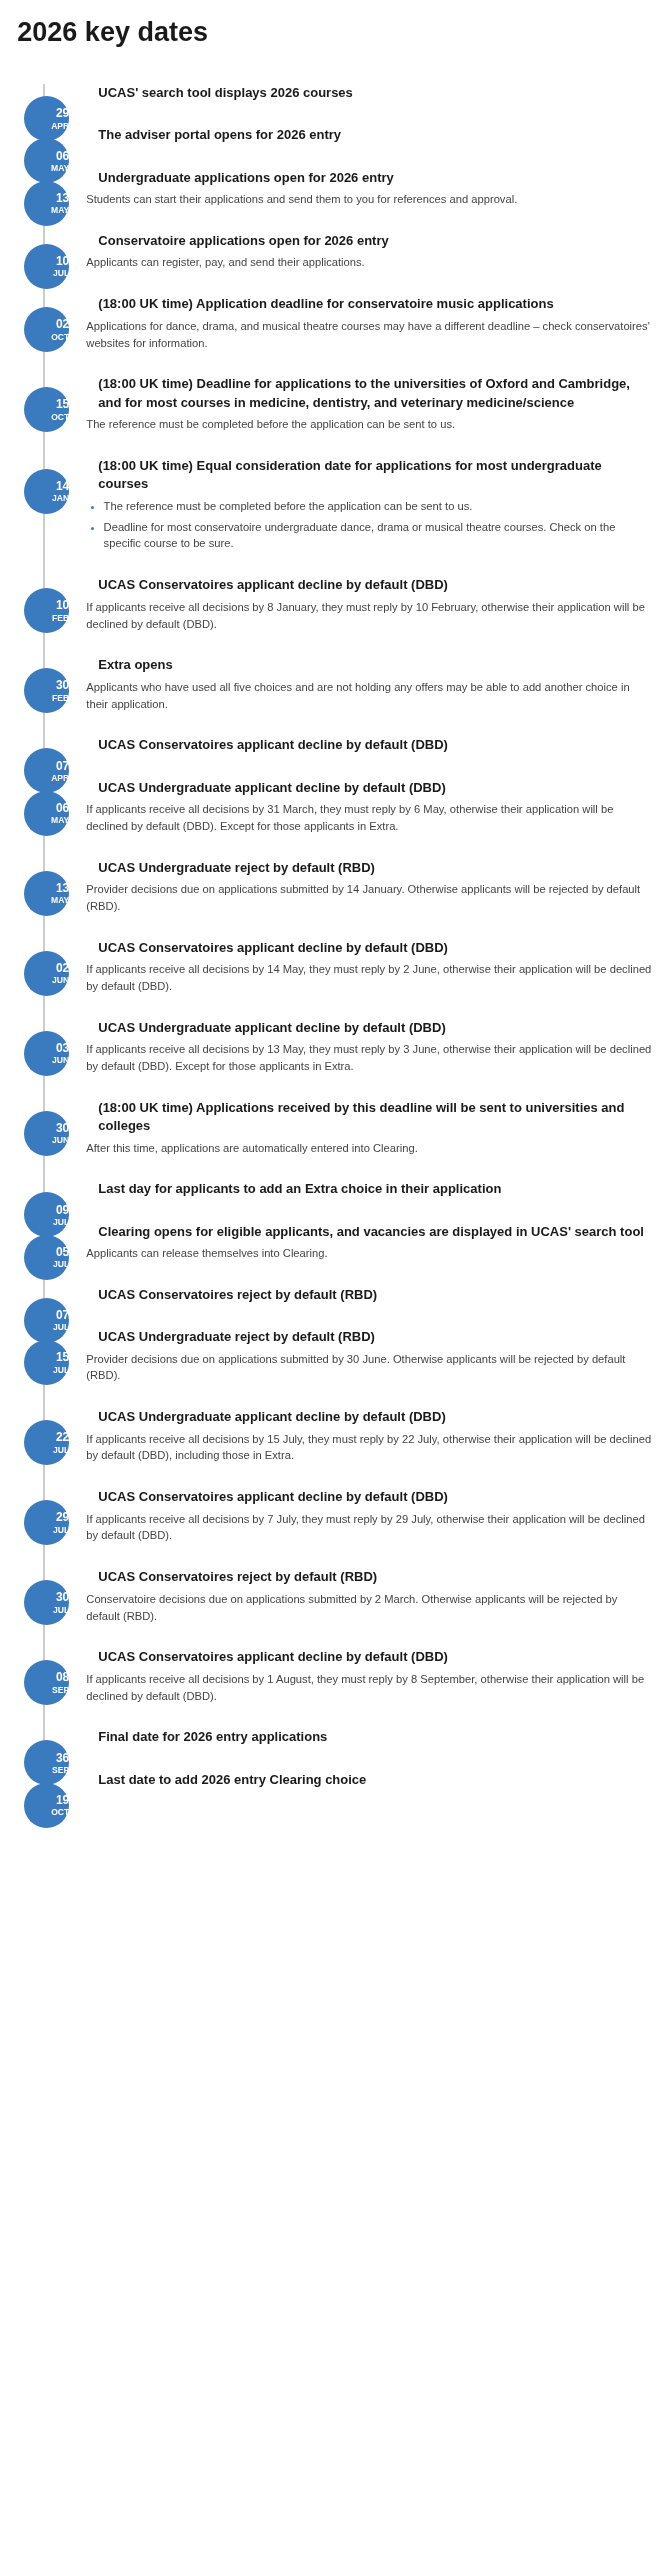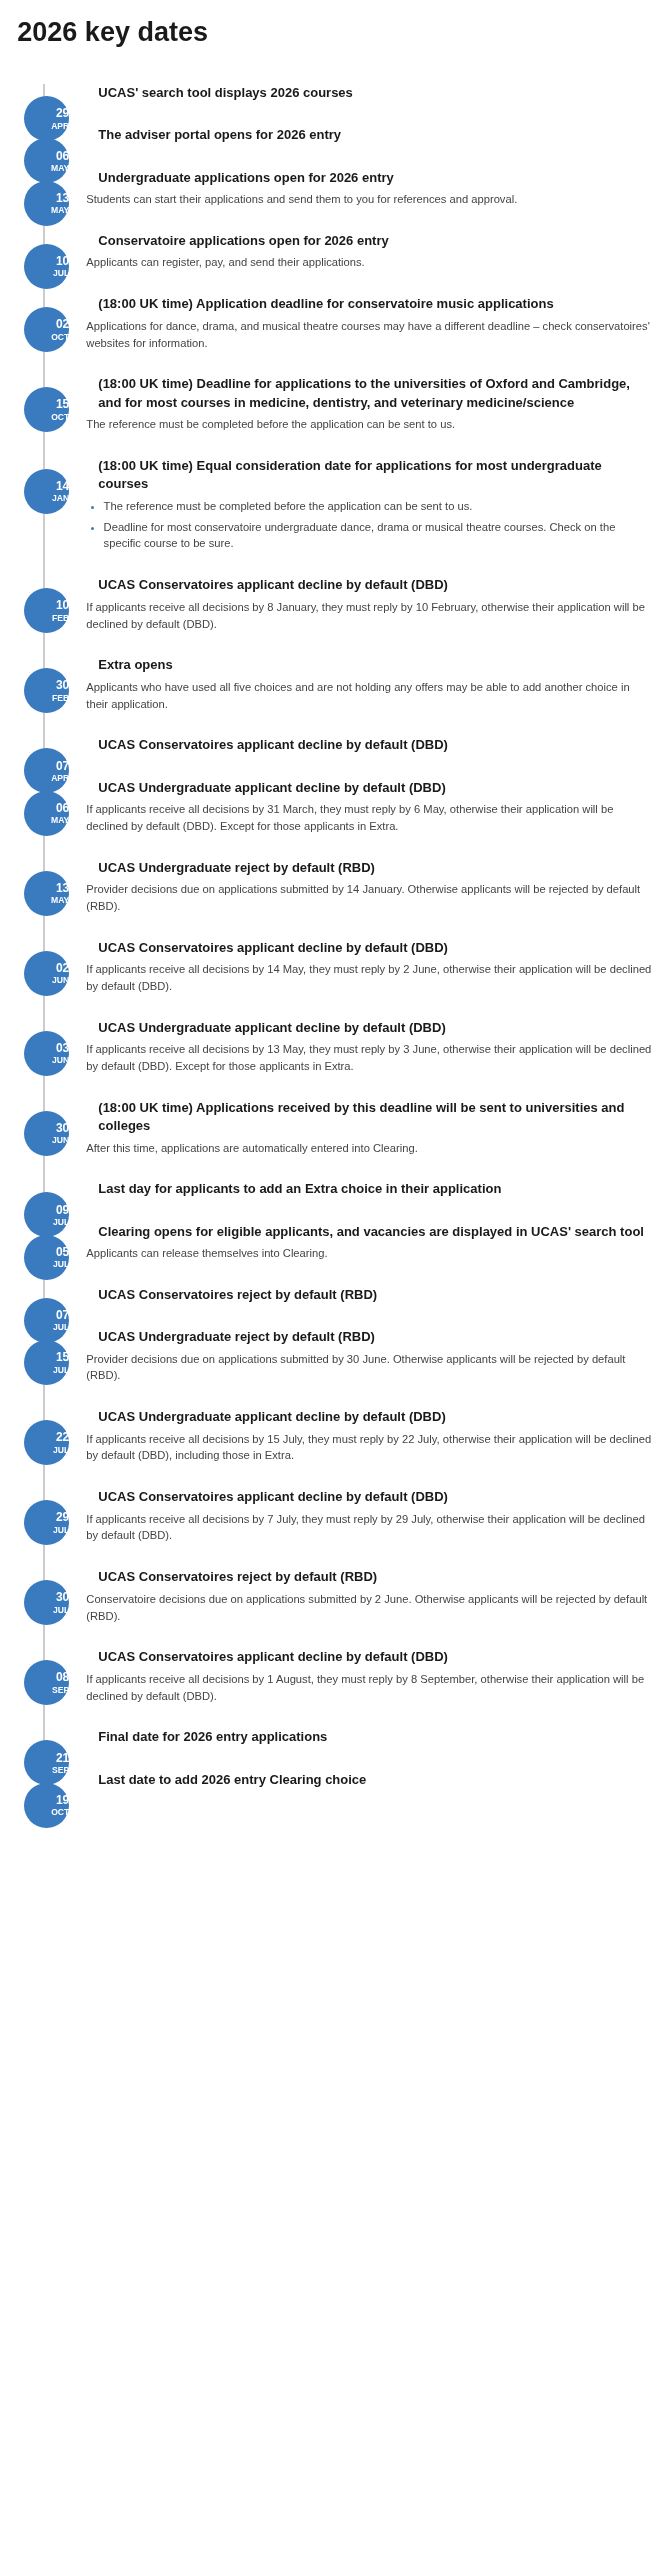"Conservatoire decisions due on" p { text: June -> March }
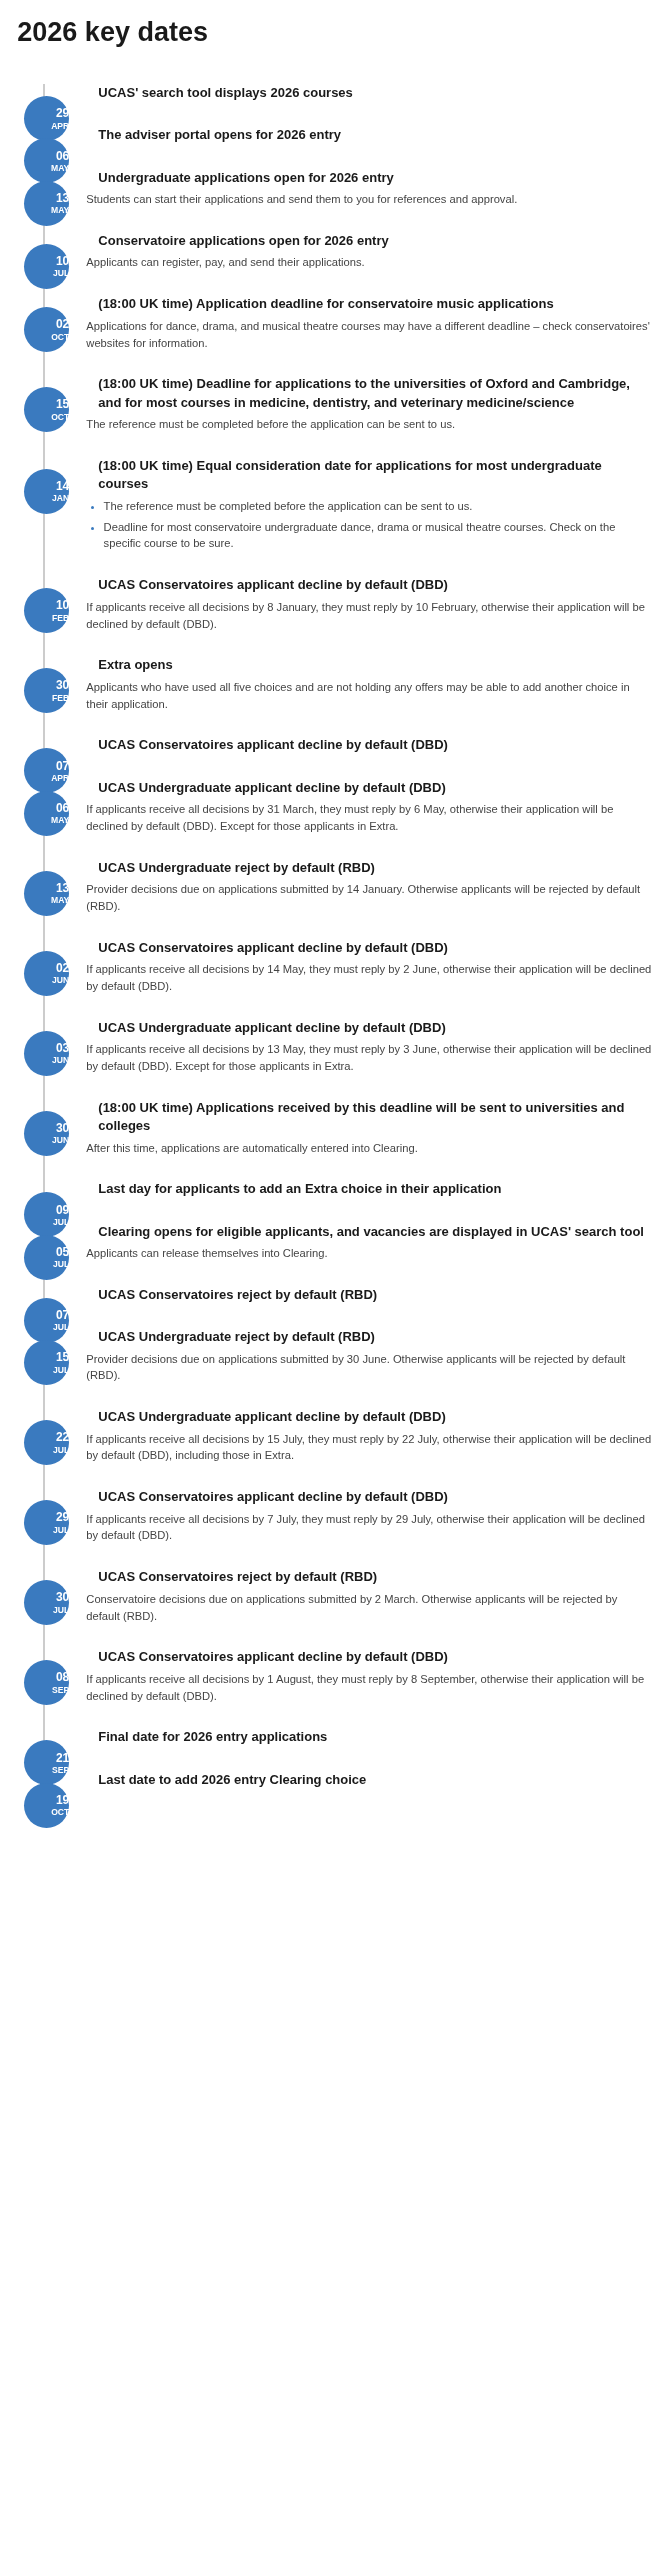"21" span.day { text: 21 -> 36 }
